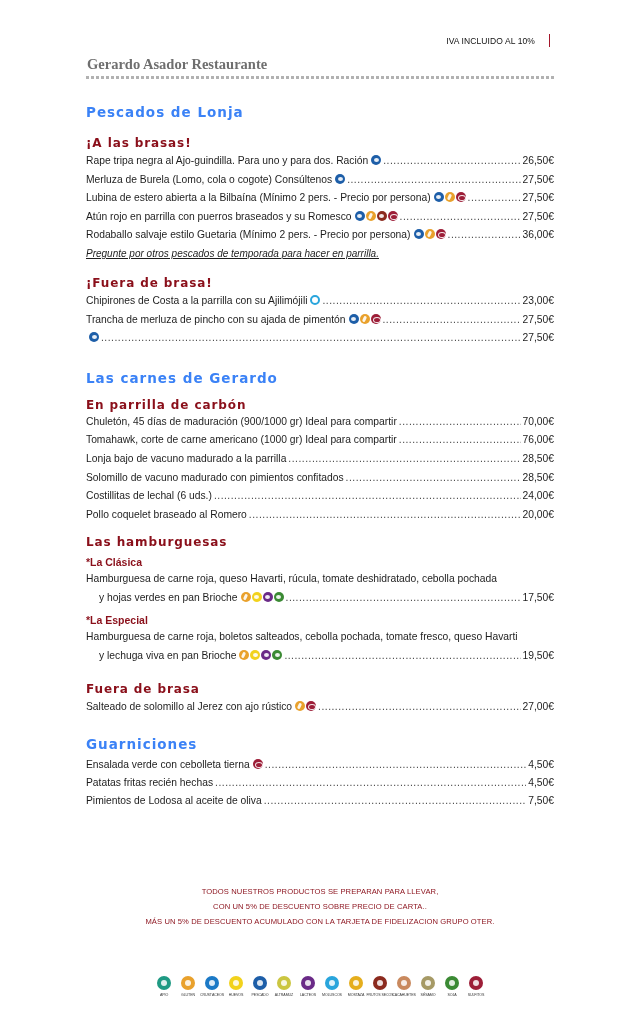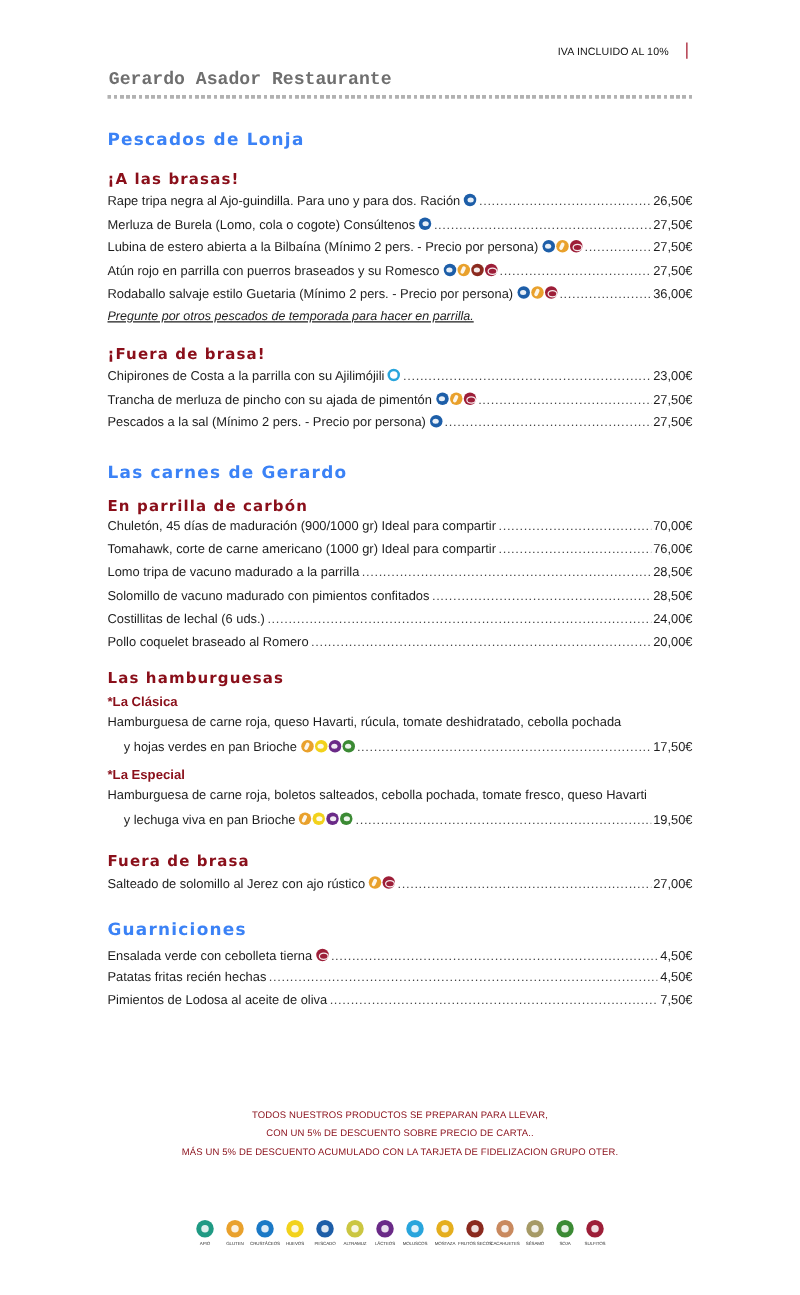"Gerardo Asador Restaurante" .brand { font-family: Liberation Mono, monospace -> Liberation Serif, serif }
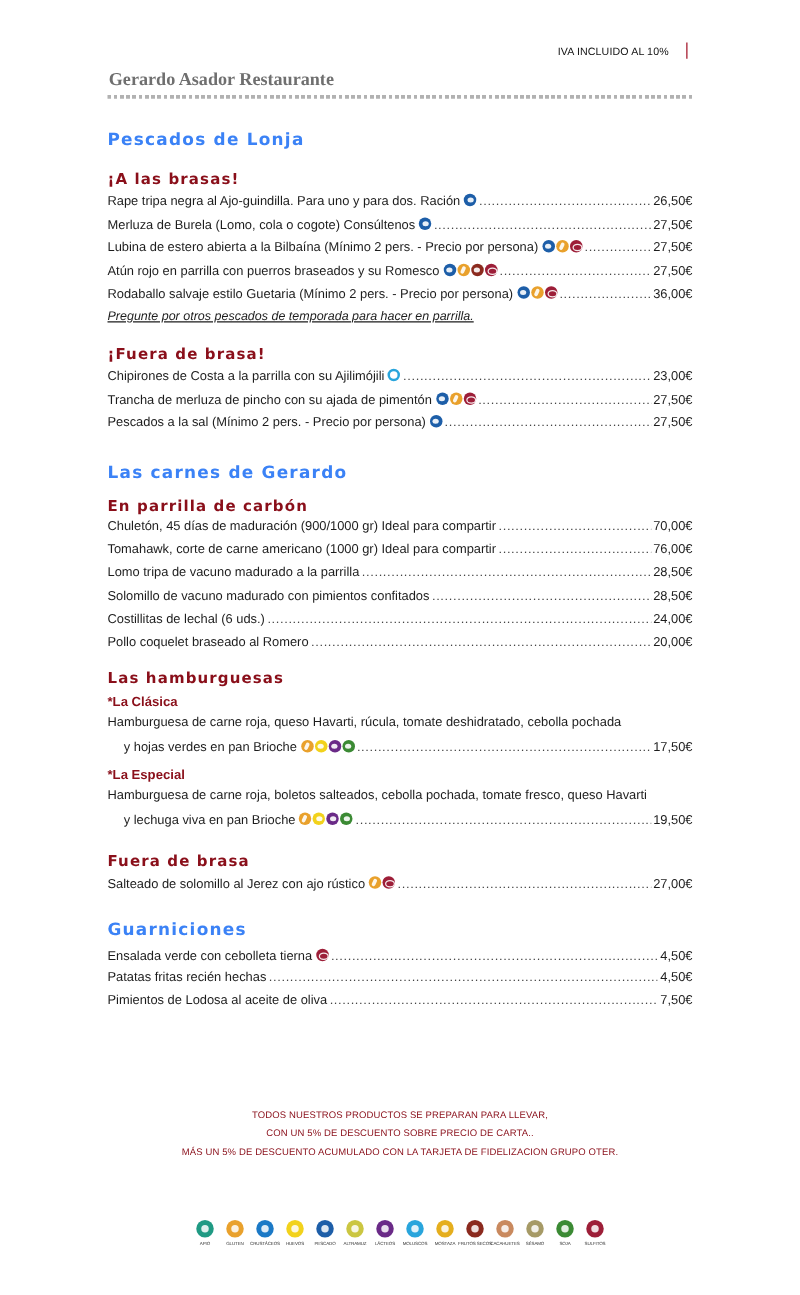"Pescados a la sal (Mínimo" span.name { html: <span>Pescados a la sal (Mínimo 2 pers. - Precio por persona)</span> -> none }
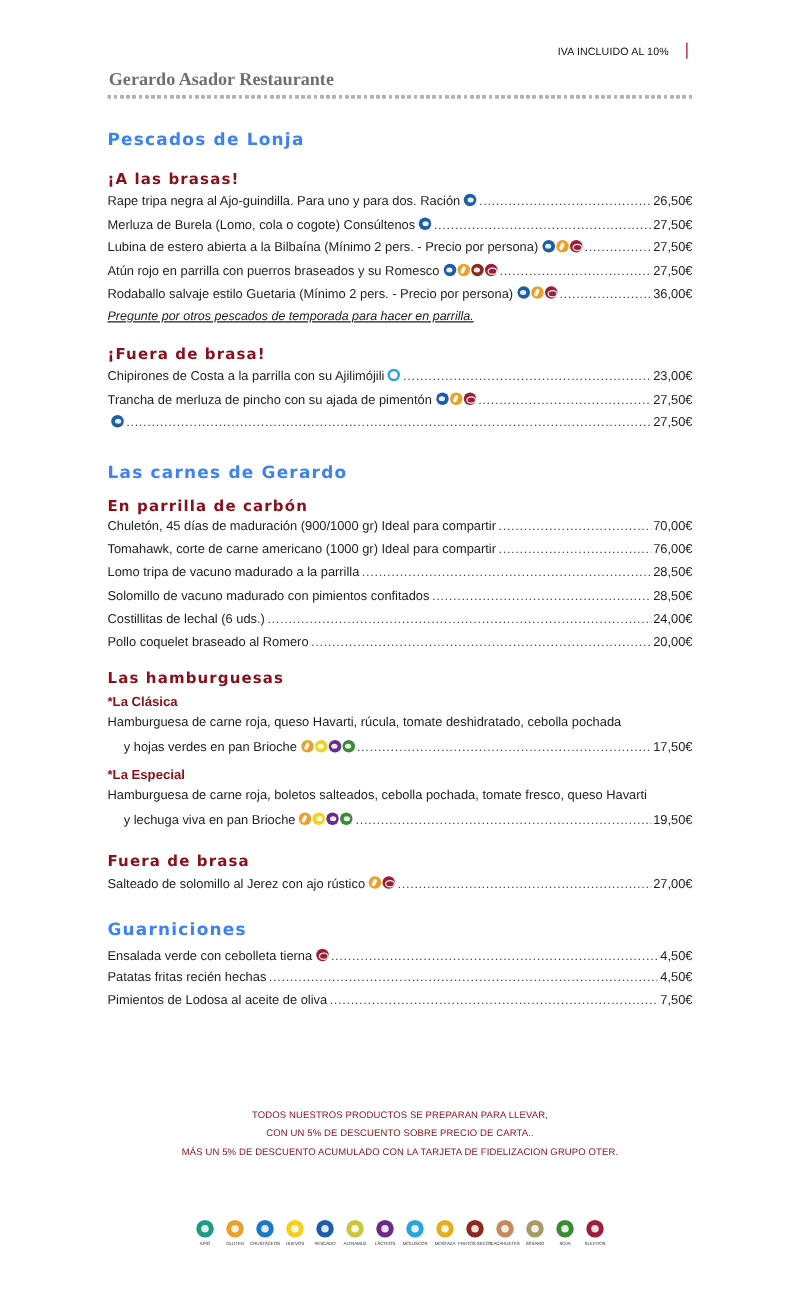"Lomo tripa de vacuno madurado" span.name { text: Lomo tripa -> Lonja bajo }
